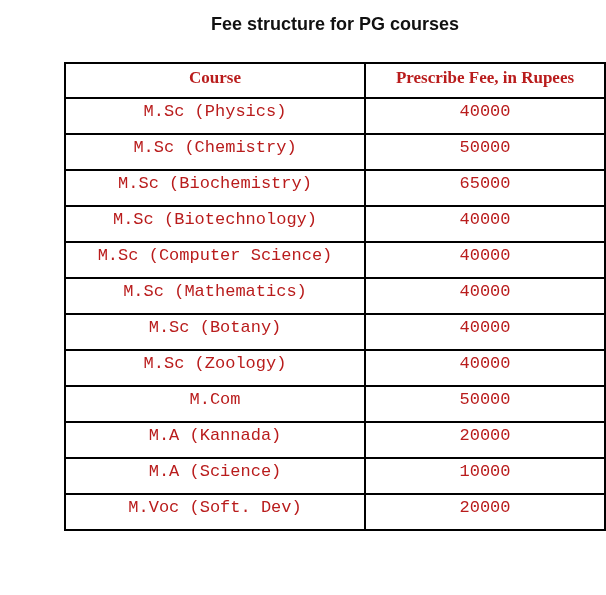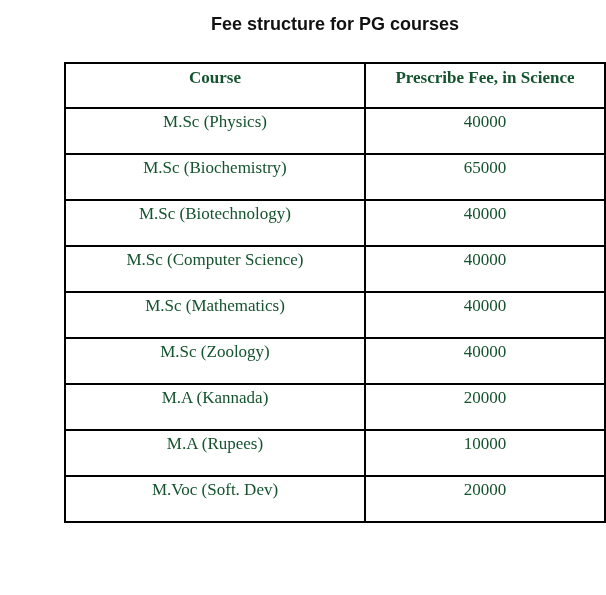"Course" table.fee-table th, table.fee-table td { color: #14532d -> #b91c1c; padding: 10px -> 0 }
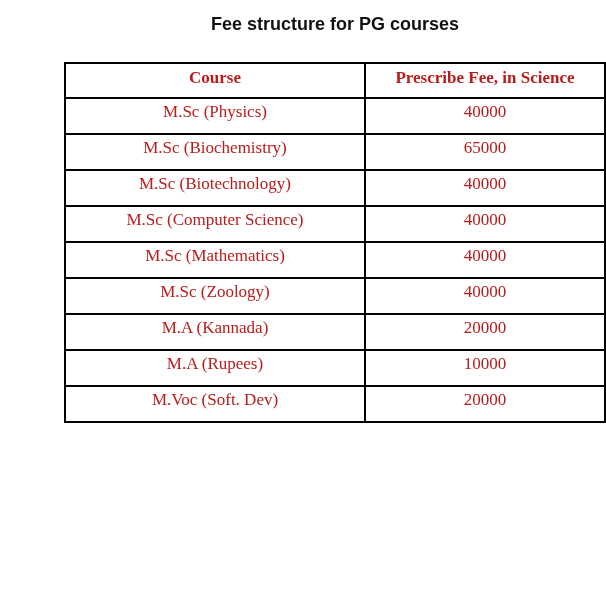"Prescribe Fee, in Science" th { text: Science -> Rupees }
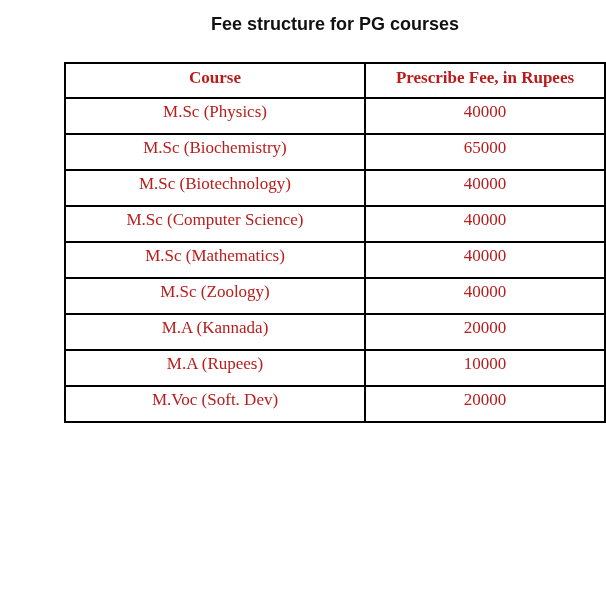"M.Sc (Physics)" table.fee-table td { font-family: Liberation Serif, serif -> Liberation Mono, monospace }
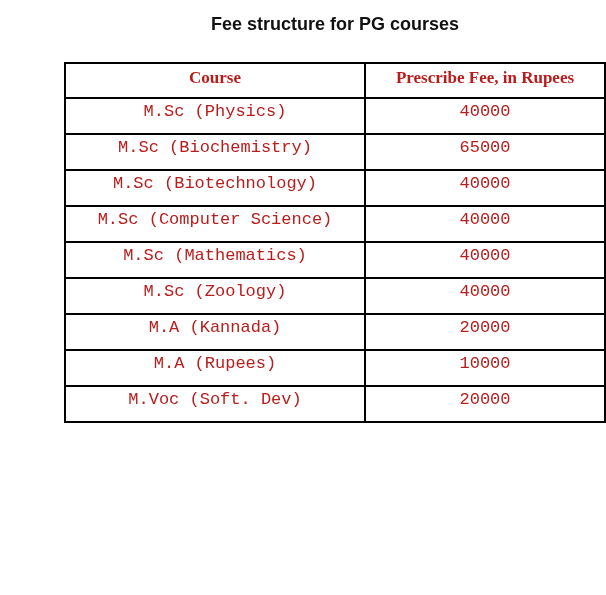"M.Sc (Chemistry)" tr { html: none -> <tr> <td>M.Sc (Chemistry)</td> <td>50000</td> </tr> }
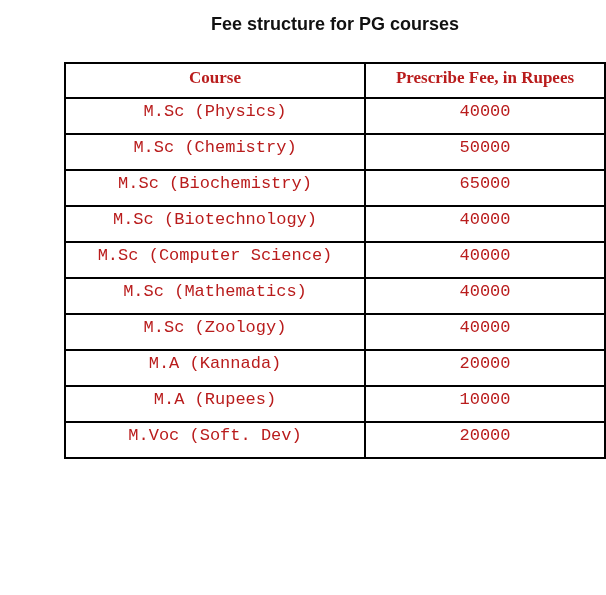"M.Sc (Botany)" tr { html: none -> <tr> <td>M.Sc (Botany)</td> <td>40000</td> </tr> }
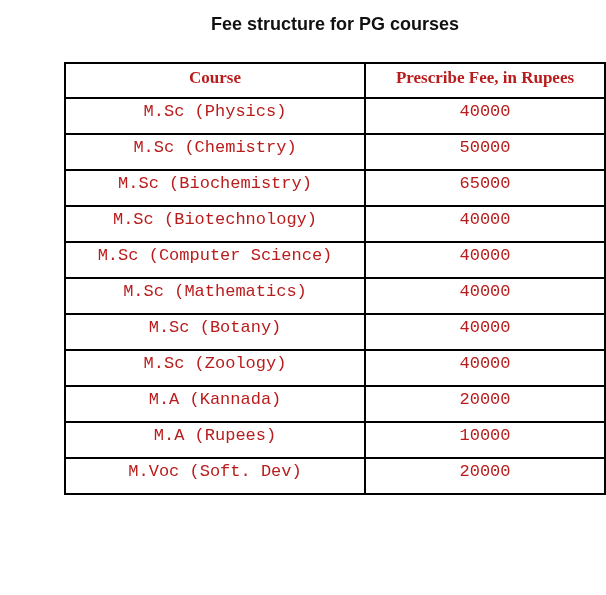"M.Com" tr { html: none -> <tr> <td>M.Com</td> <td>50000</td> </tr> }
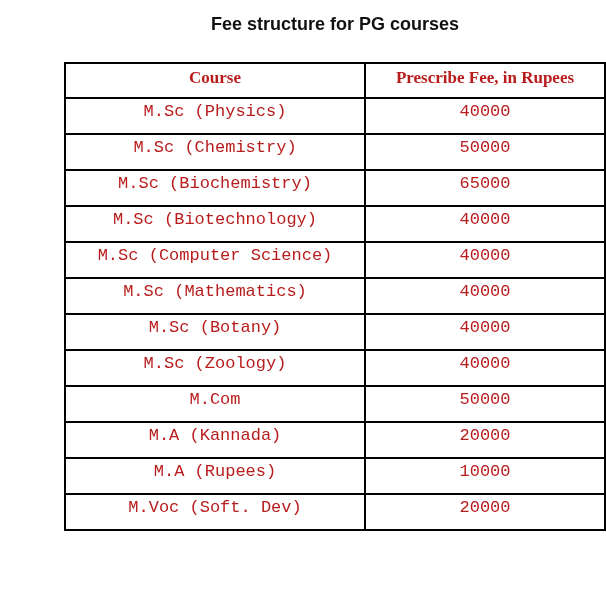"M.A (Rupees)" td { text: Rupees -> Science }
